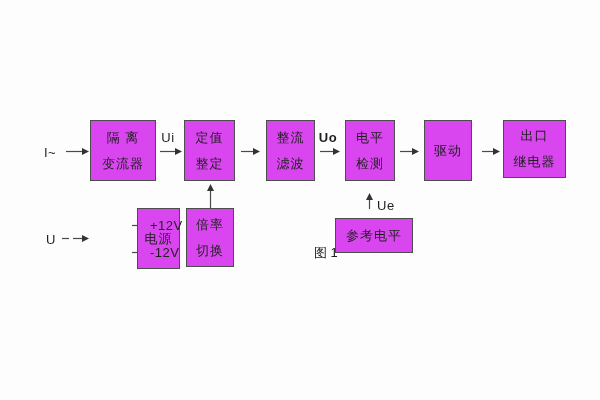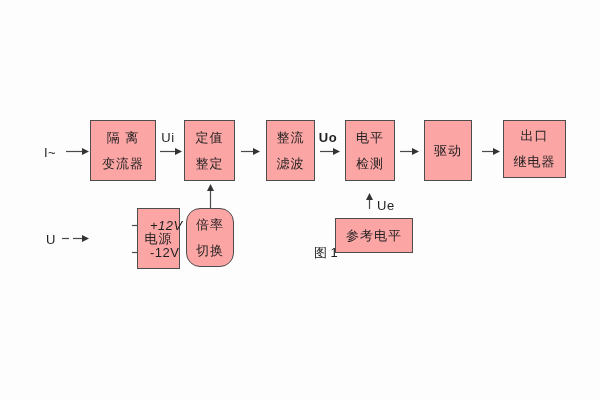"隔 离" .block { background: #fca5a5 -> #d946ef }
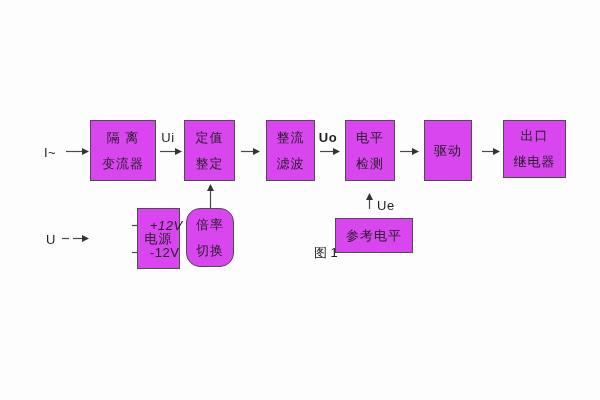"+12V" div.sig { font-style: italic -> none }
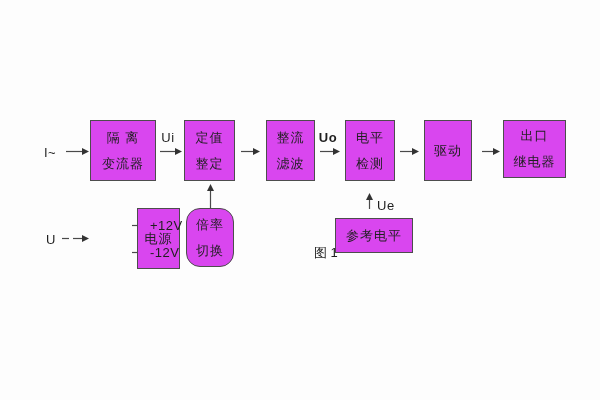"倍率" div.block { border-radius: 14px -> none }
